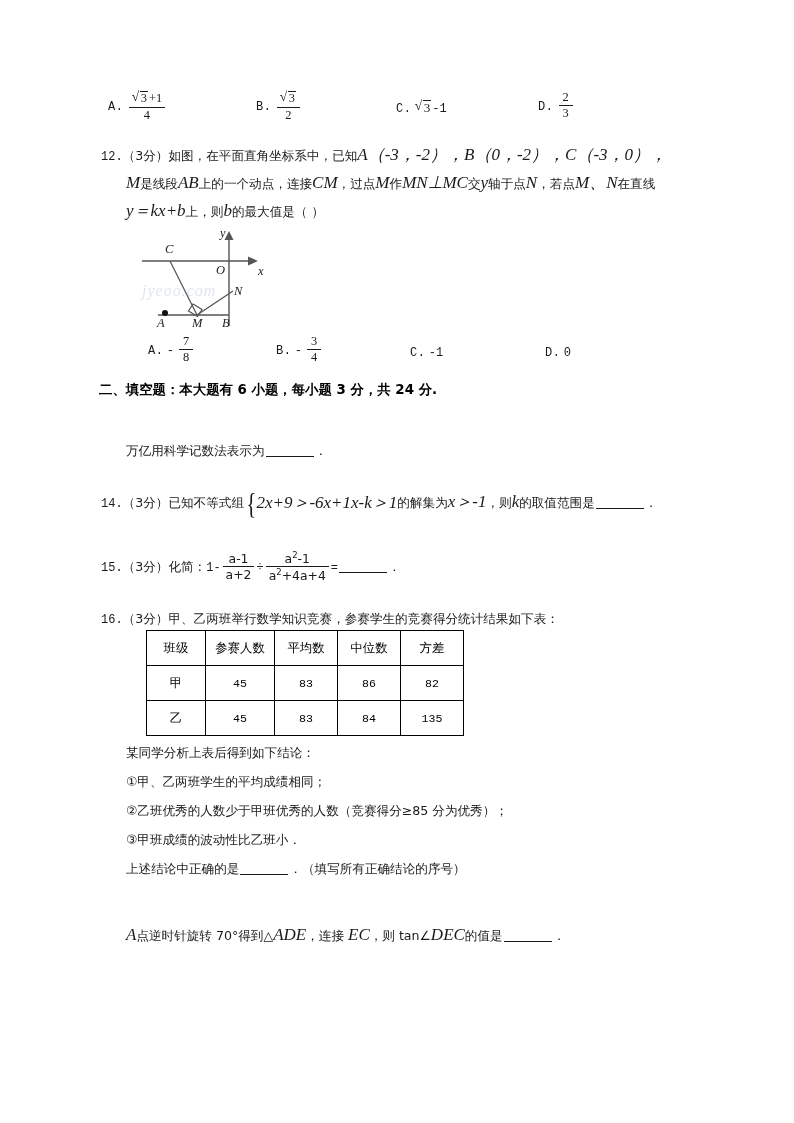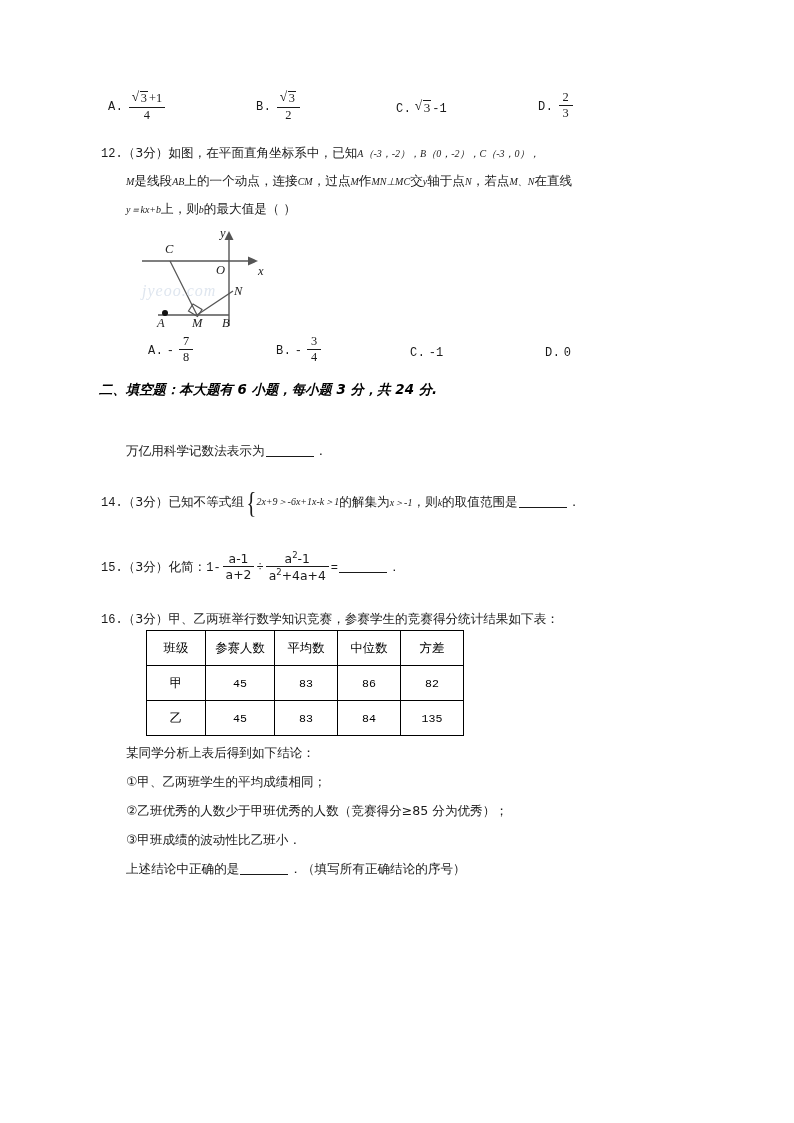"A（-3，-2），B（0，-2），C（-3，0），" .mono-ital { font-size: 10px -> 17px }
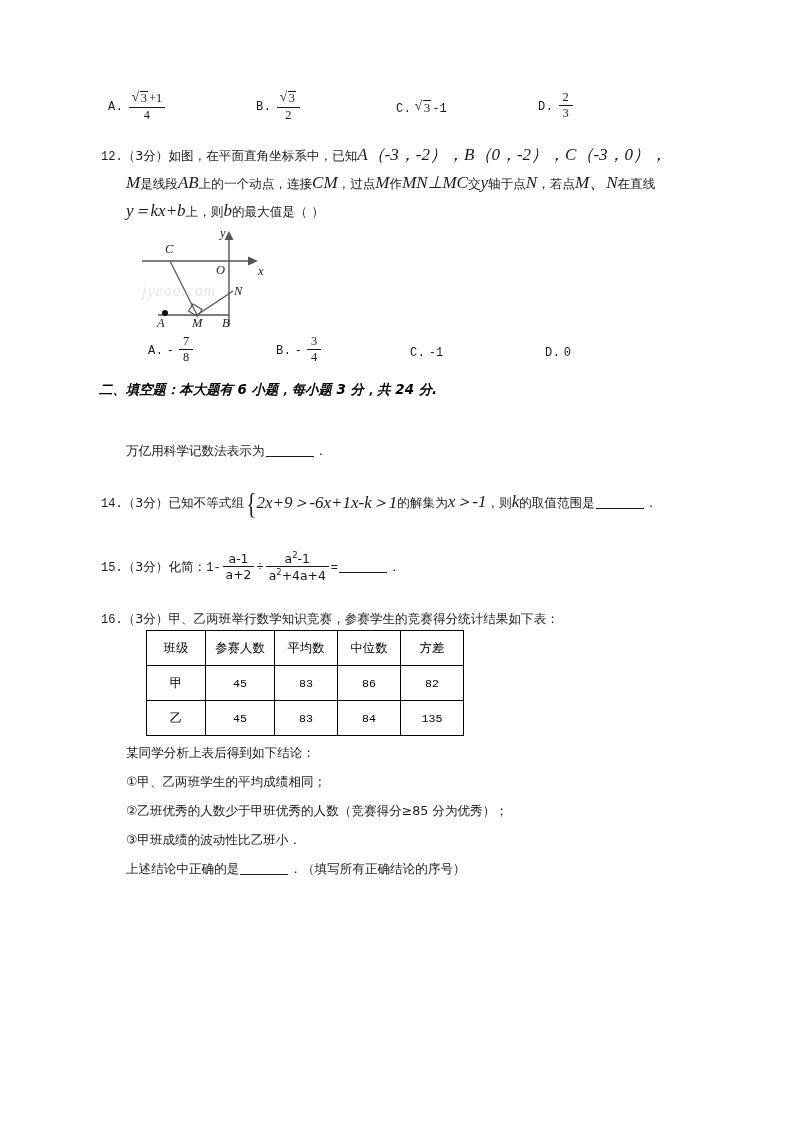"二、填空题：本大题有 6 小题，每小题 3 分，共" div.section-head { font-style: italic -> none }
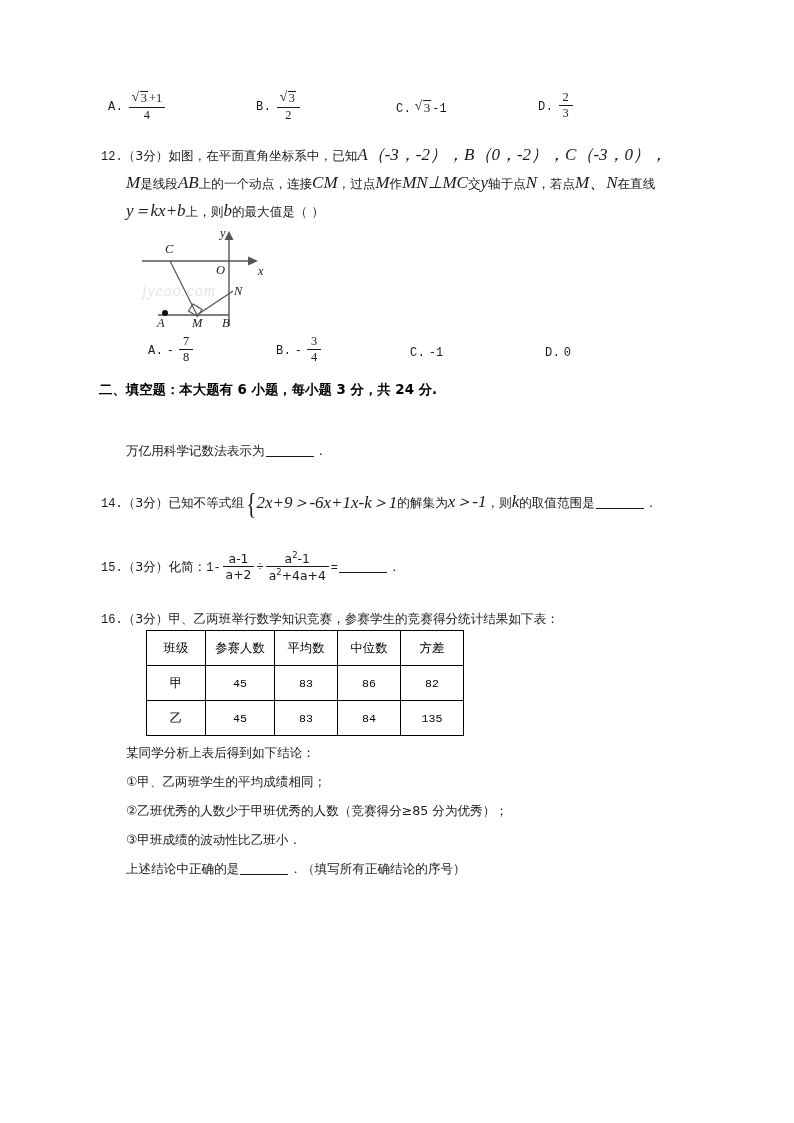"A点逆时针旋转 70°得到△ADE，连接 EC，则 tan∠DEC的值是 ．" div.row { html: none -> <div> <span>A</span><span>点逆时针旋转 70°得到△</span><span>ADE</span><span>，连接 </span><span>EC</span><span>，则 tan∠</span><span>DEC</span><span>的值是</span><span></span><span>．</span> </div> }
